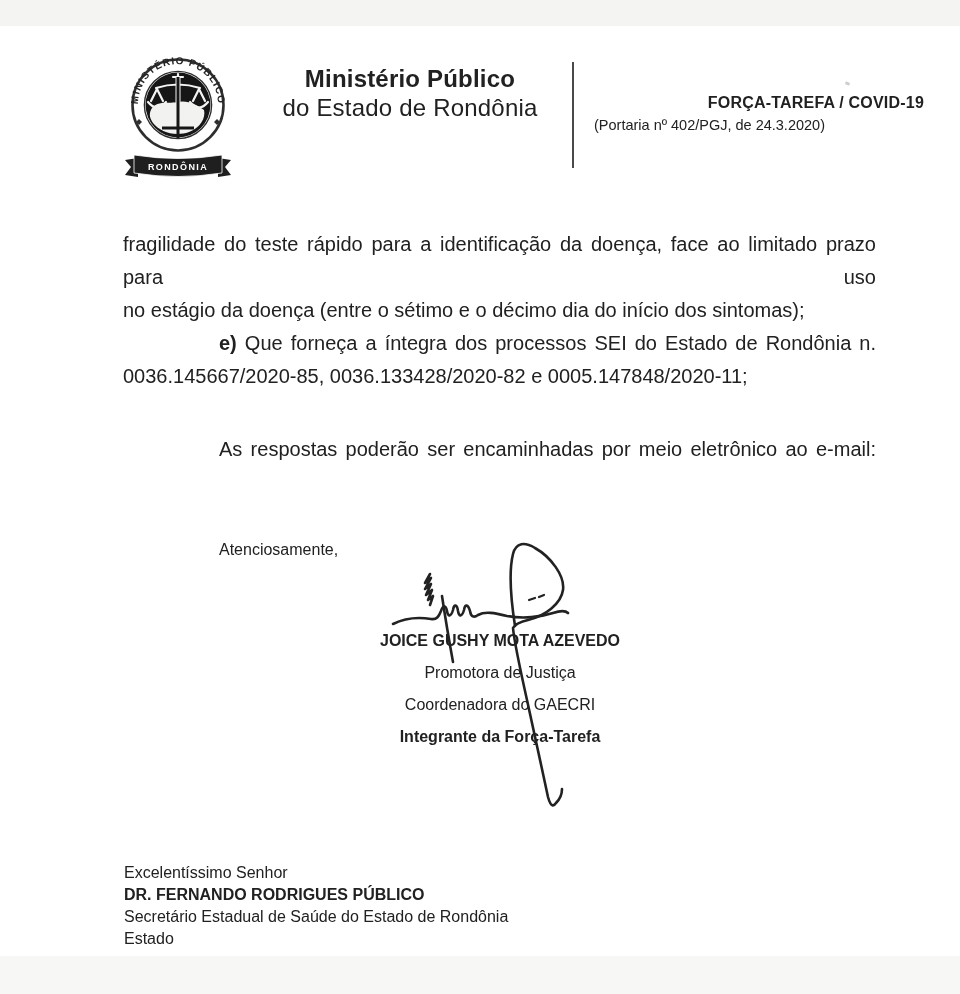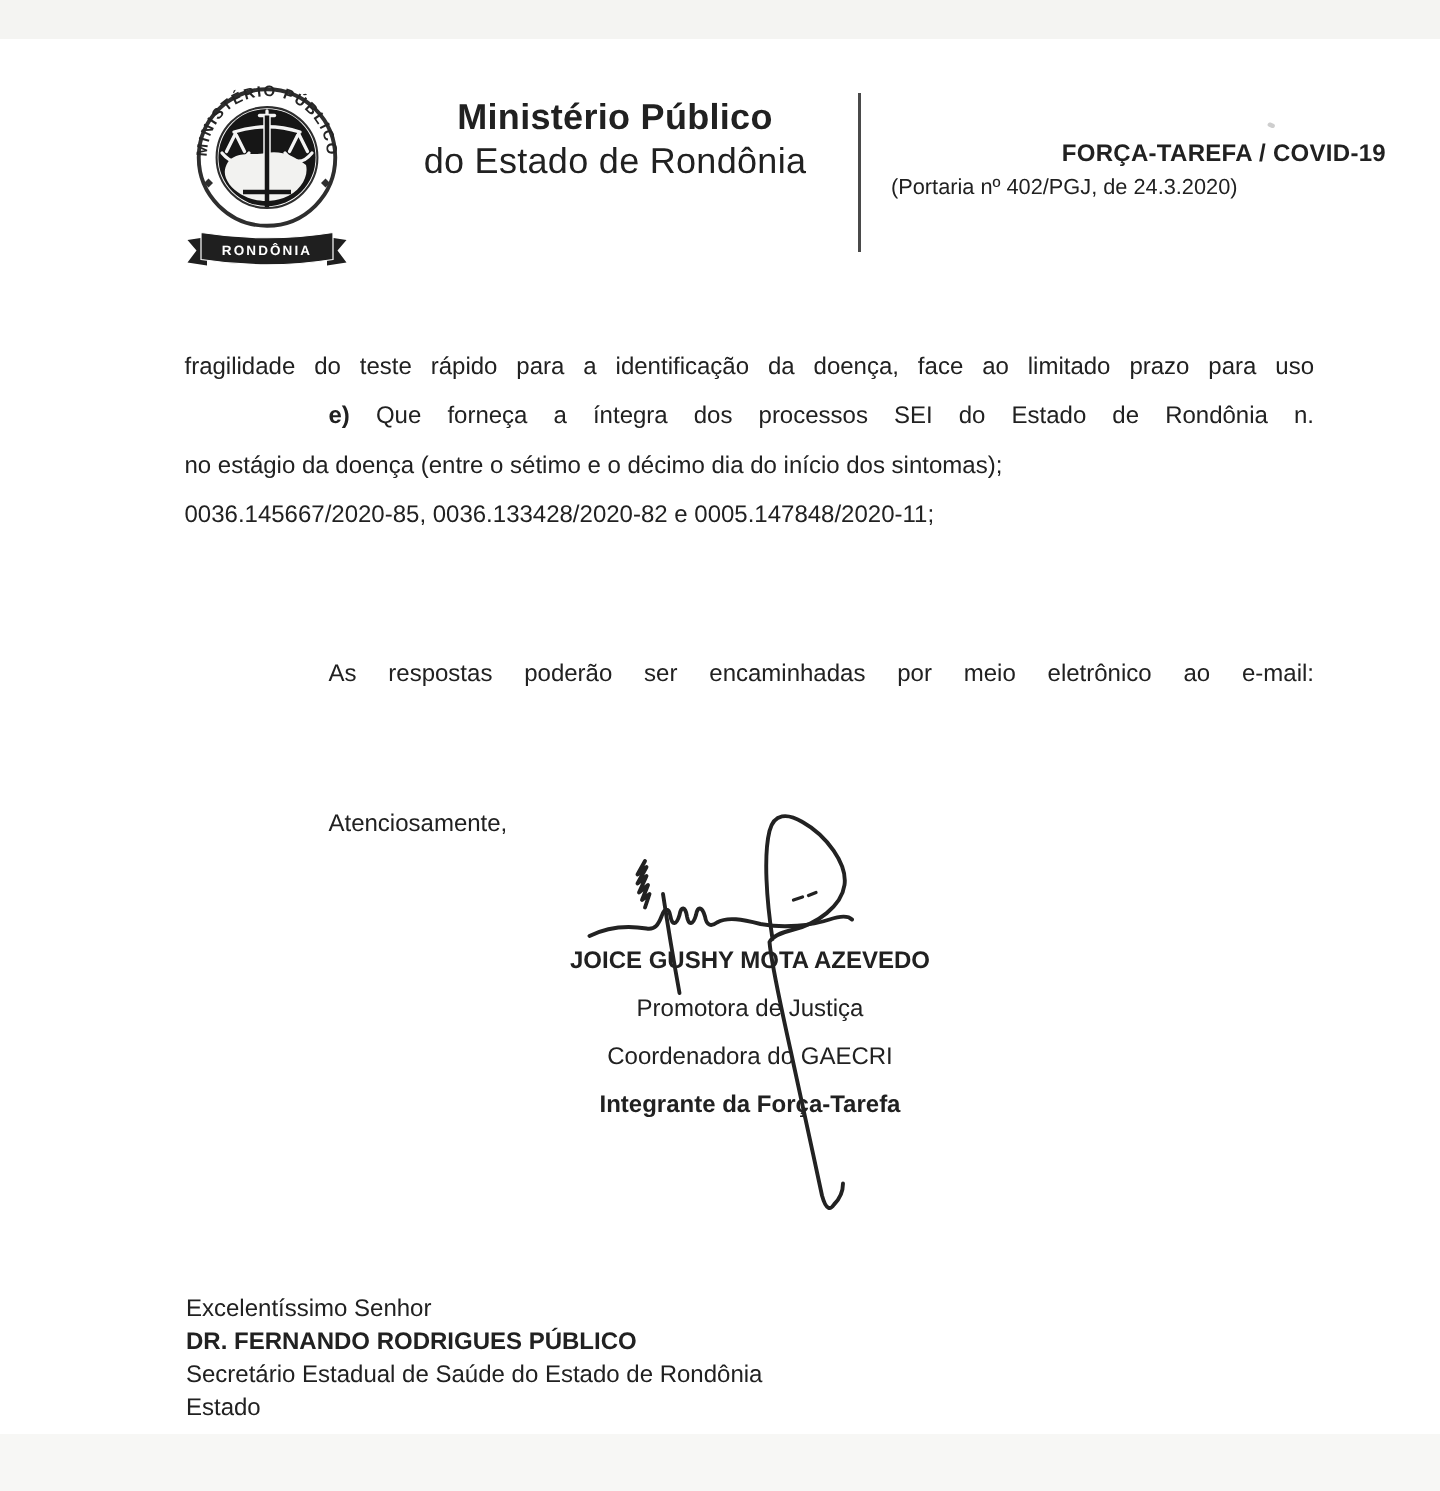"fragilidade do teste rápido para" .bodyblock { font-size: 16px -> 20px }
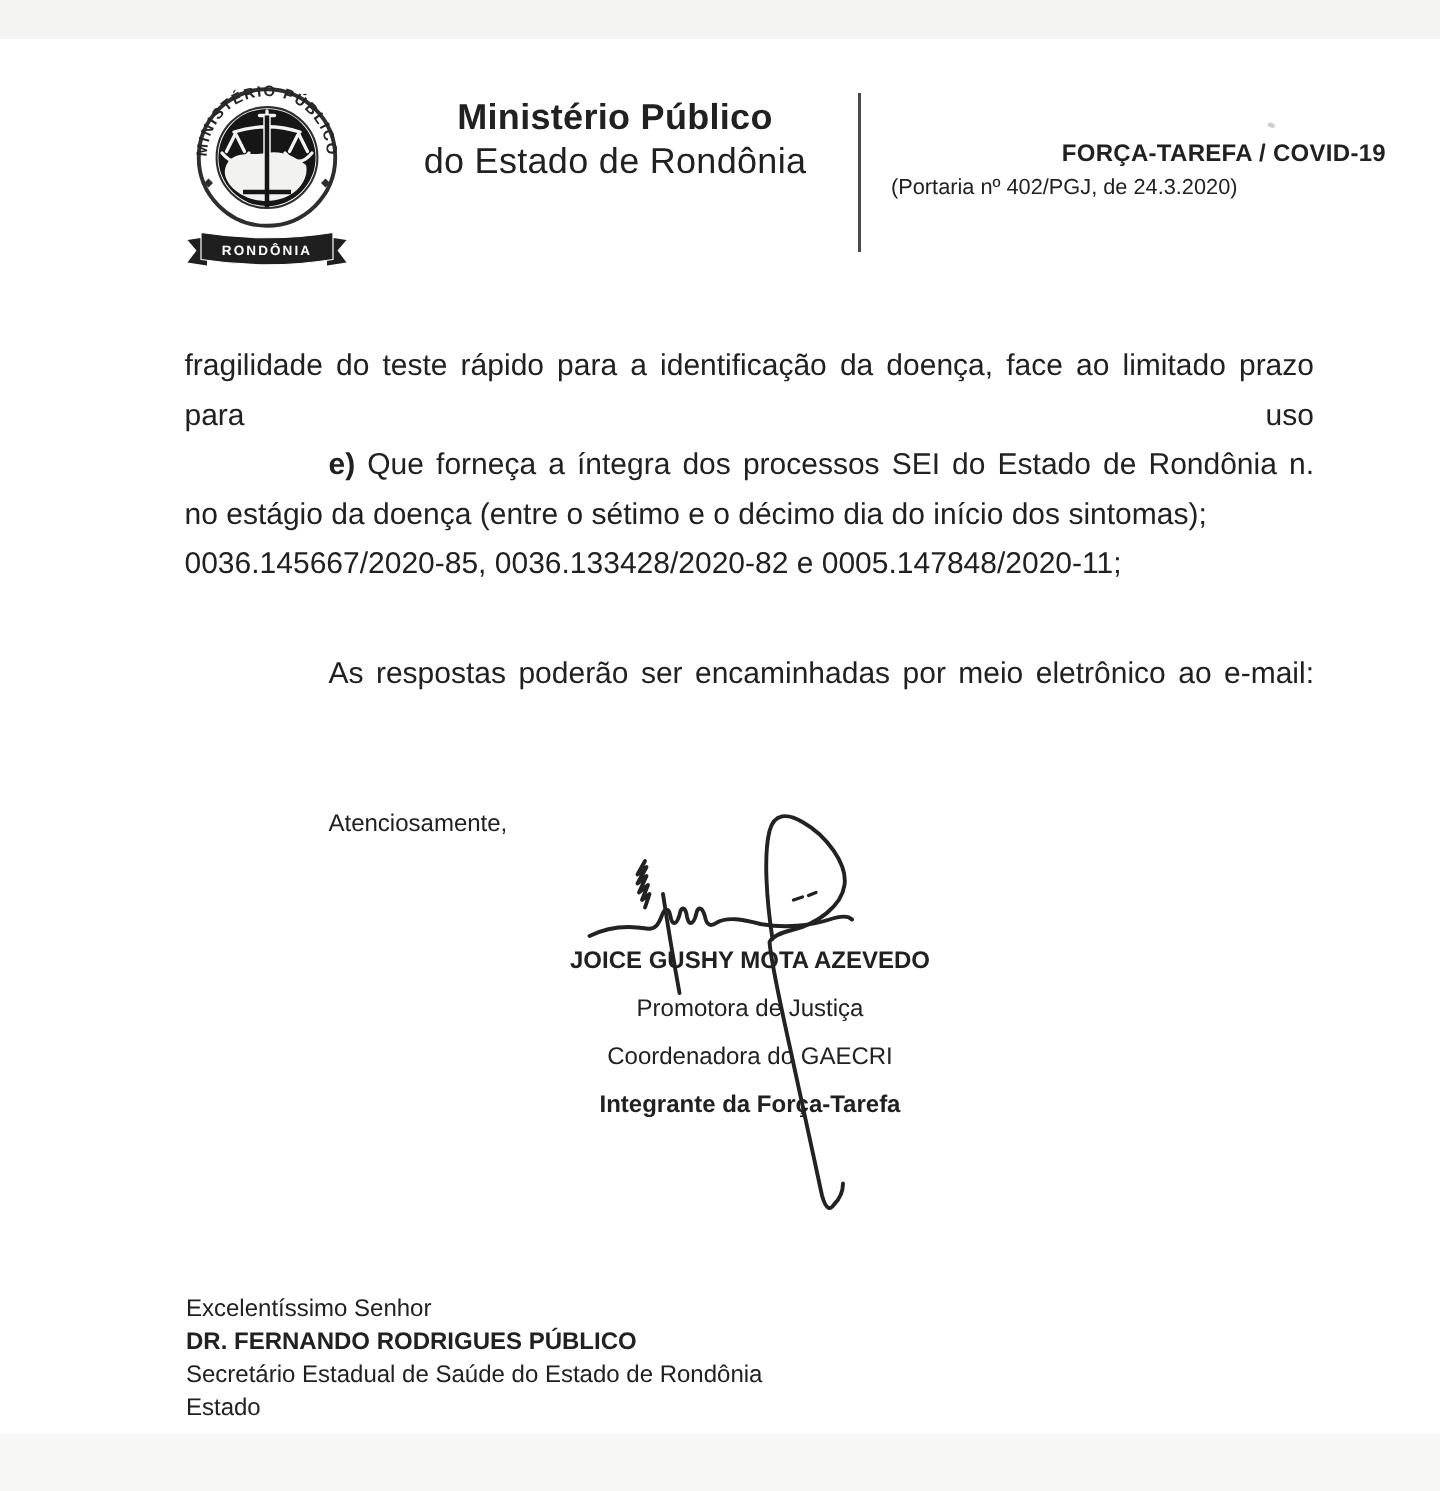"e) Que forneça a íntegra" div.line { order: before "no estágio da doença (entre" -> after "no estágio da doença (entre" }
